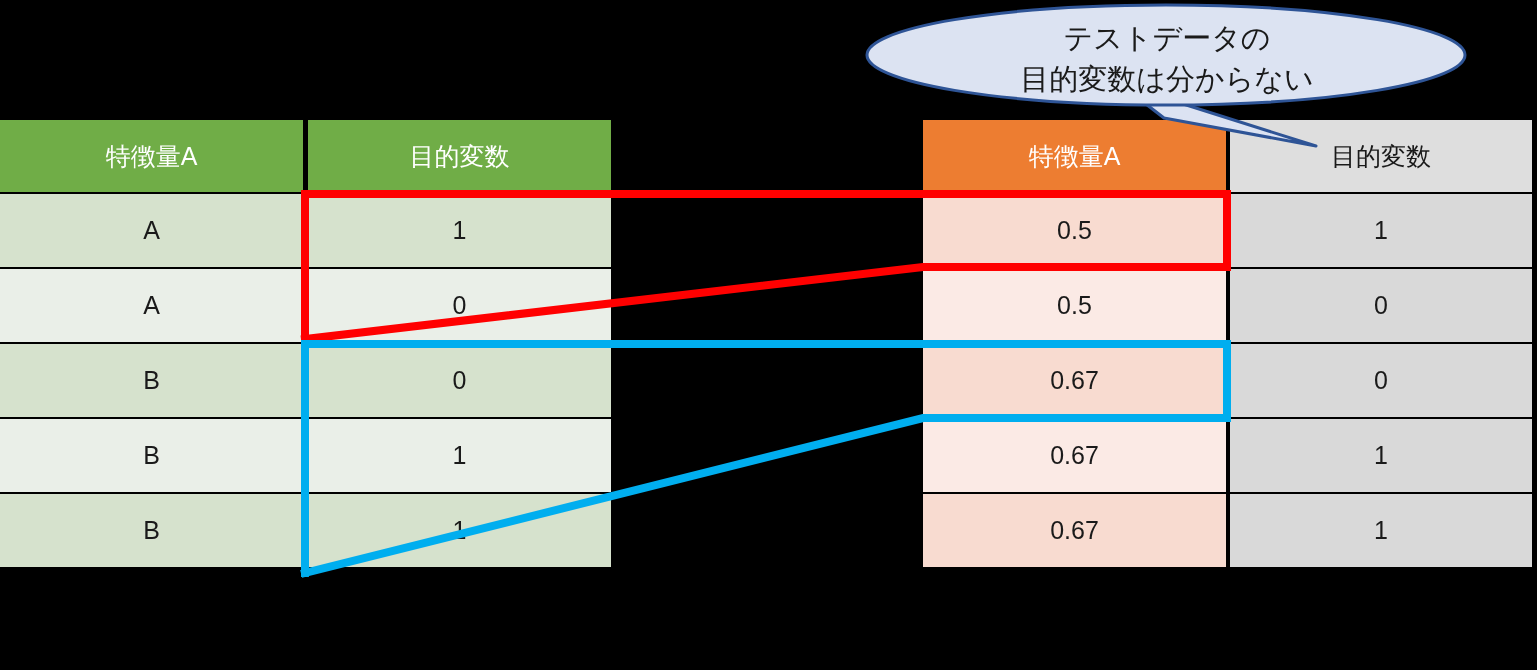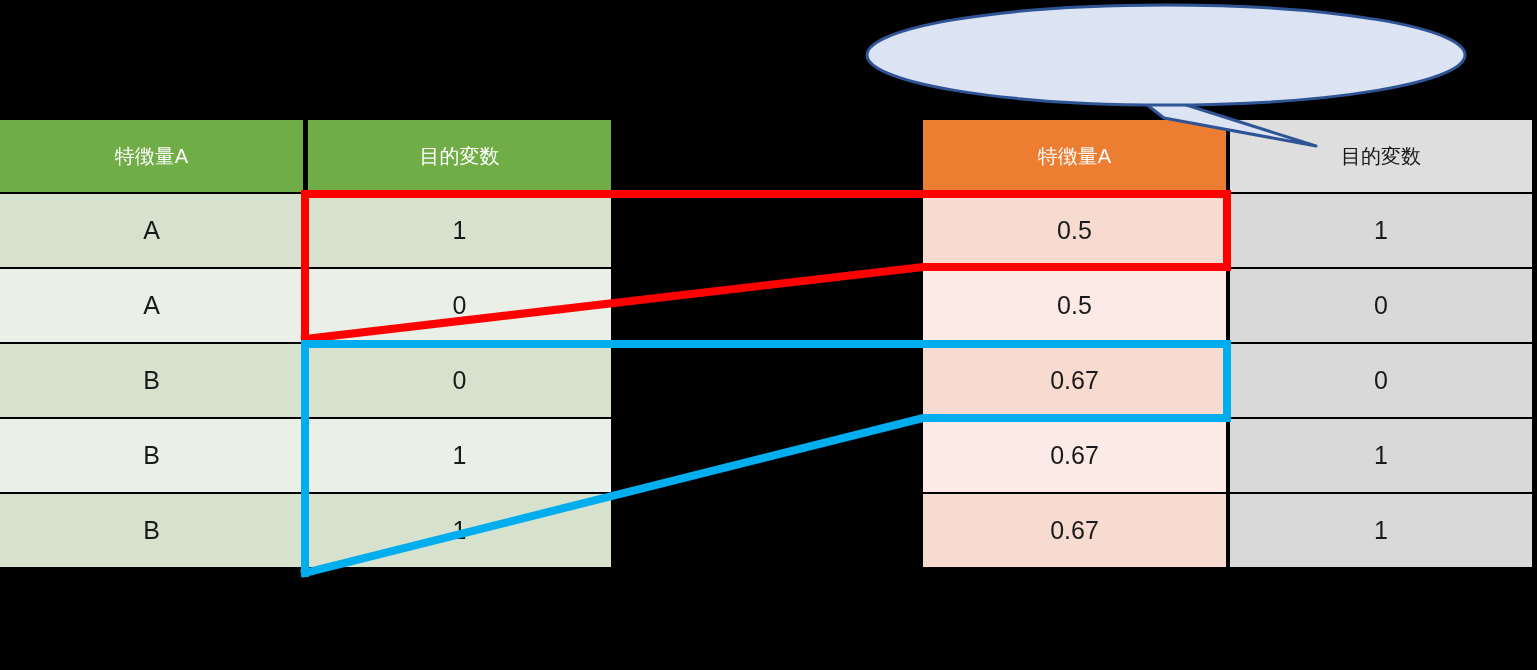"テストデータの" div { html: none -> <div>テストデータの 目的変数は分からない</div> }
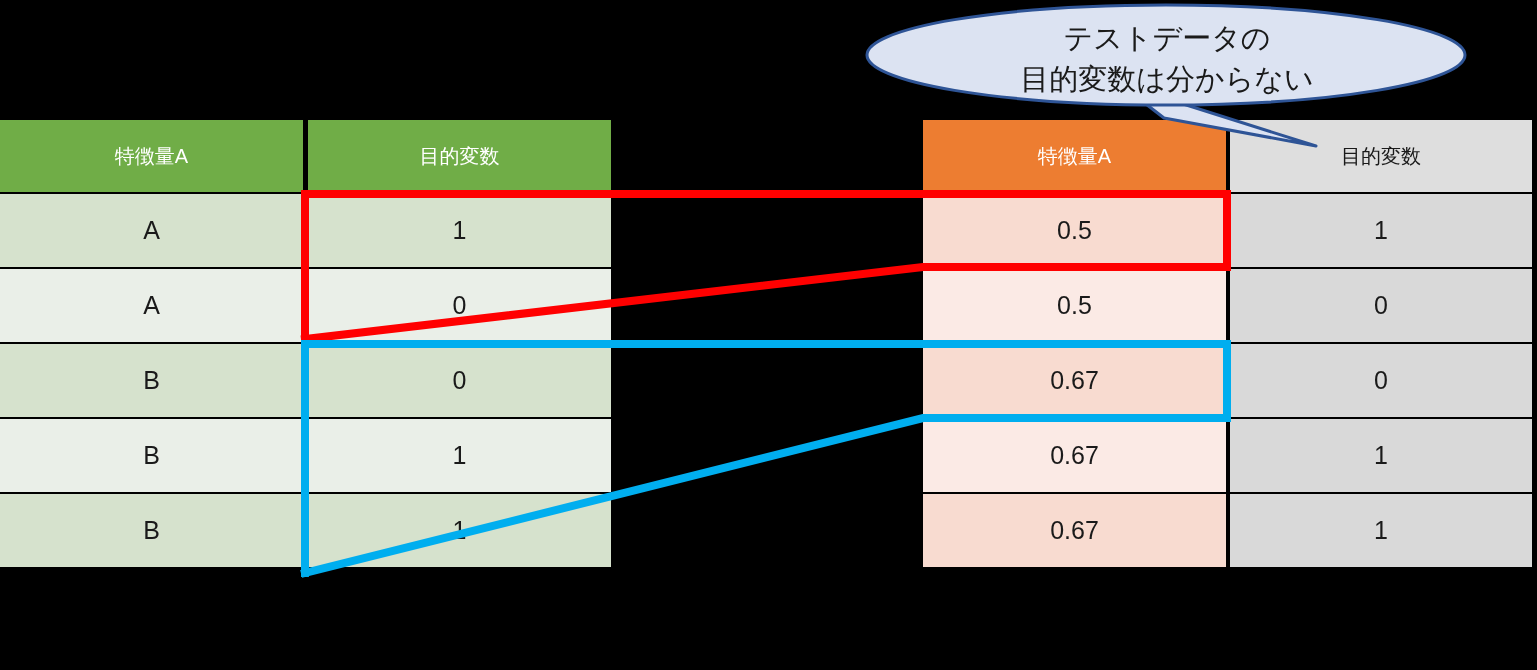"特徴量A" .cell.header { font-size: 20px -> 25px }
